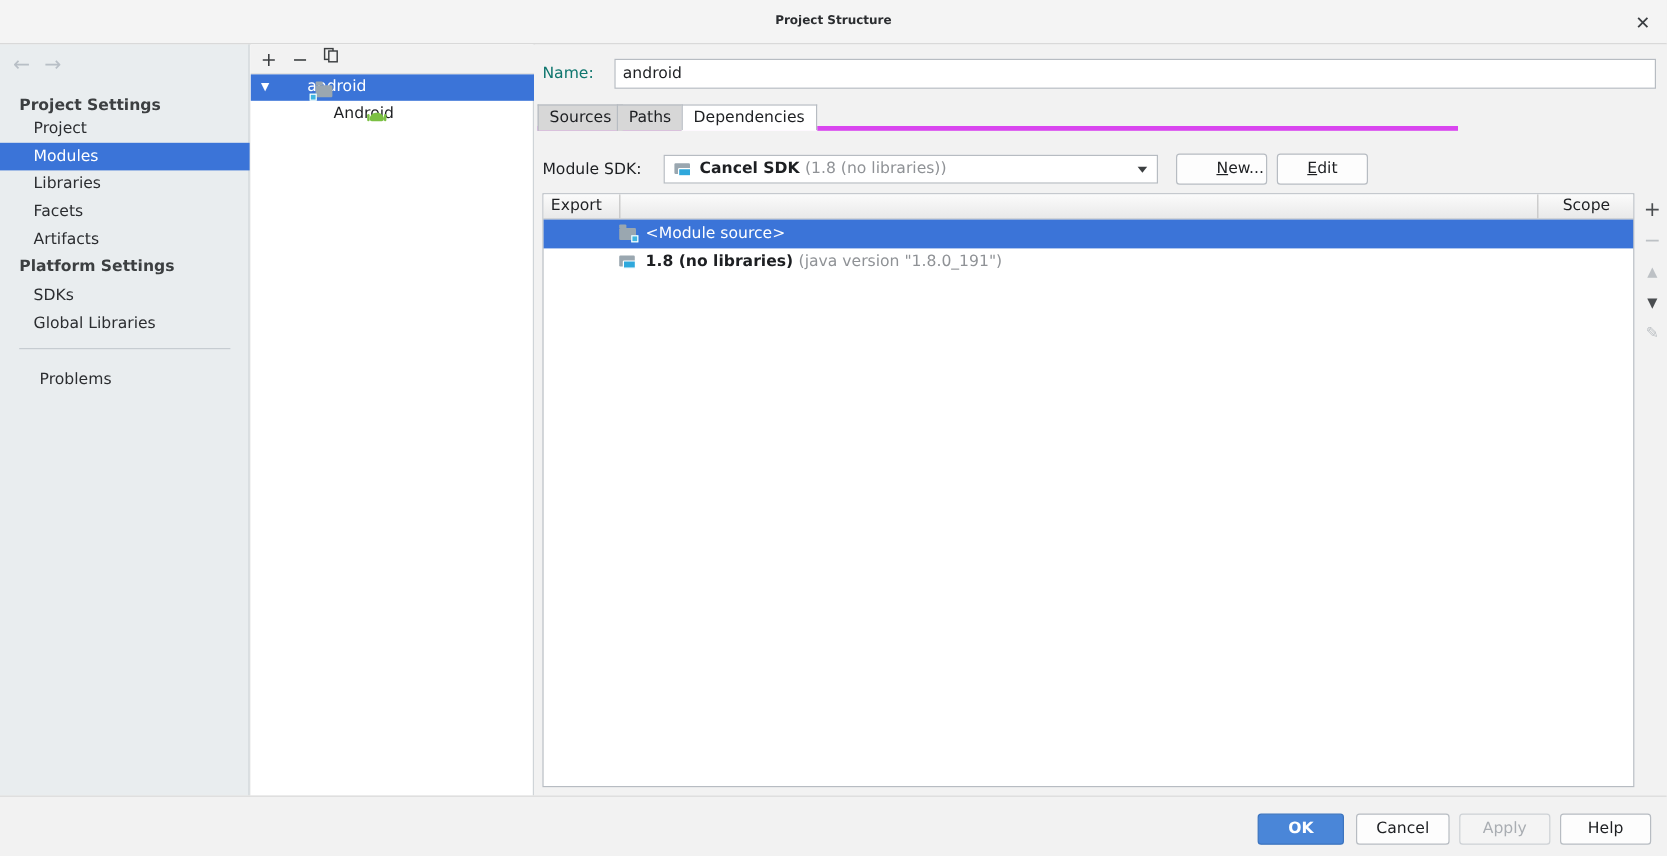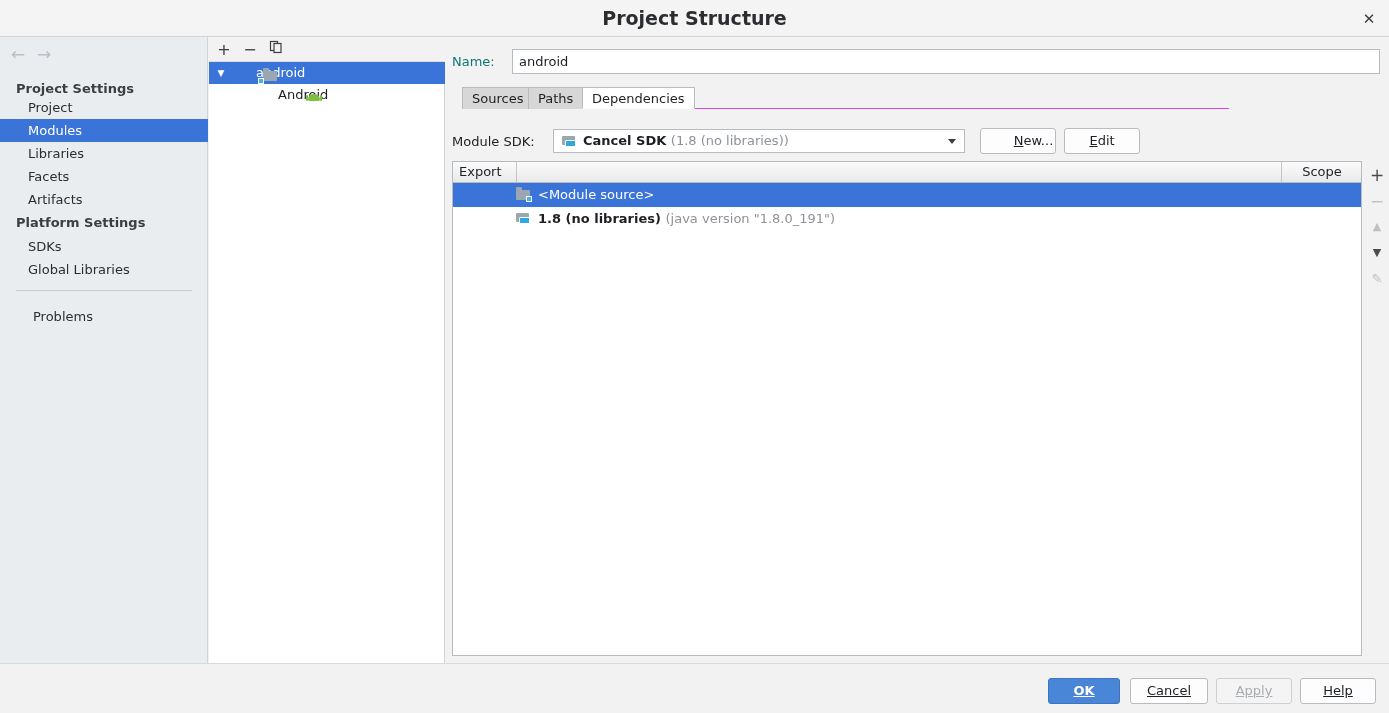"Project Structure" .titlebar-title { font-size: 19px -> 10px }
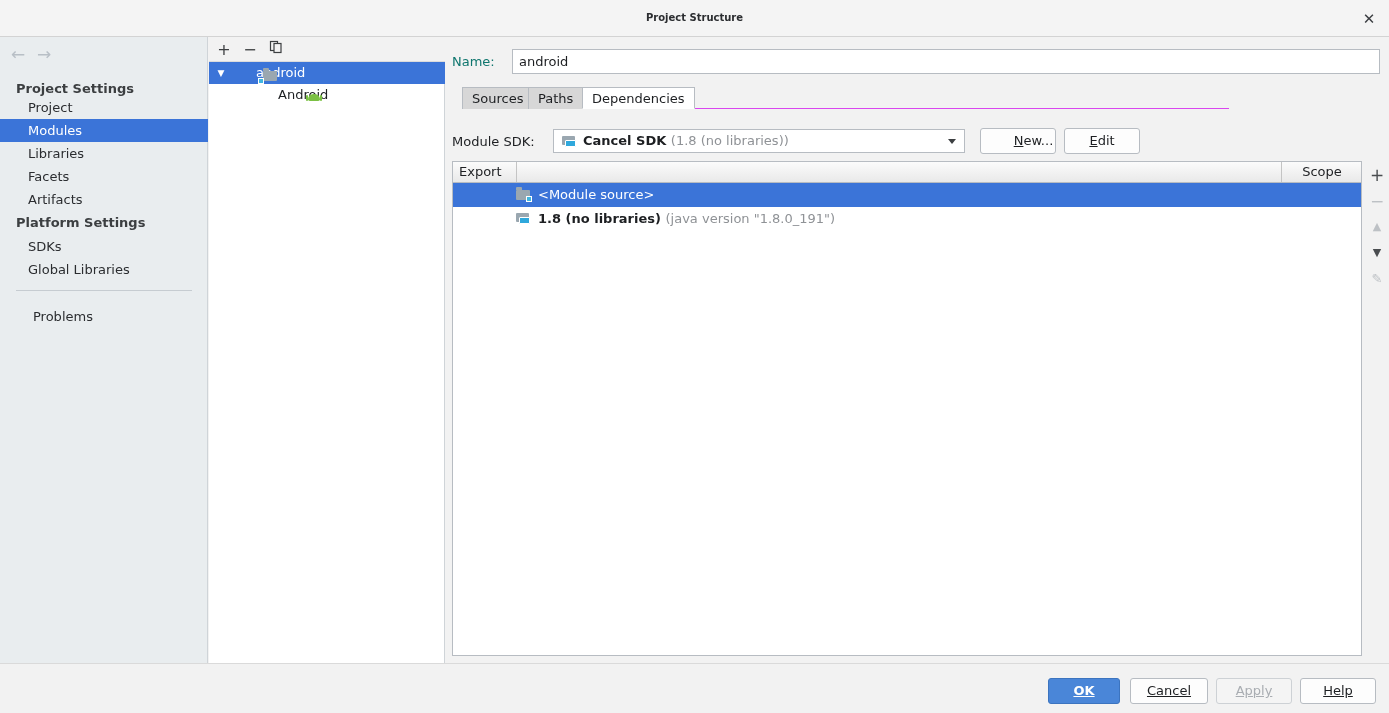"Sources" .tabs { border-bottom: 1px solid #d946ef -> 4px solid #d946ef; left: 16px -> 2px }
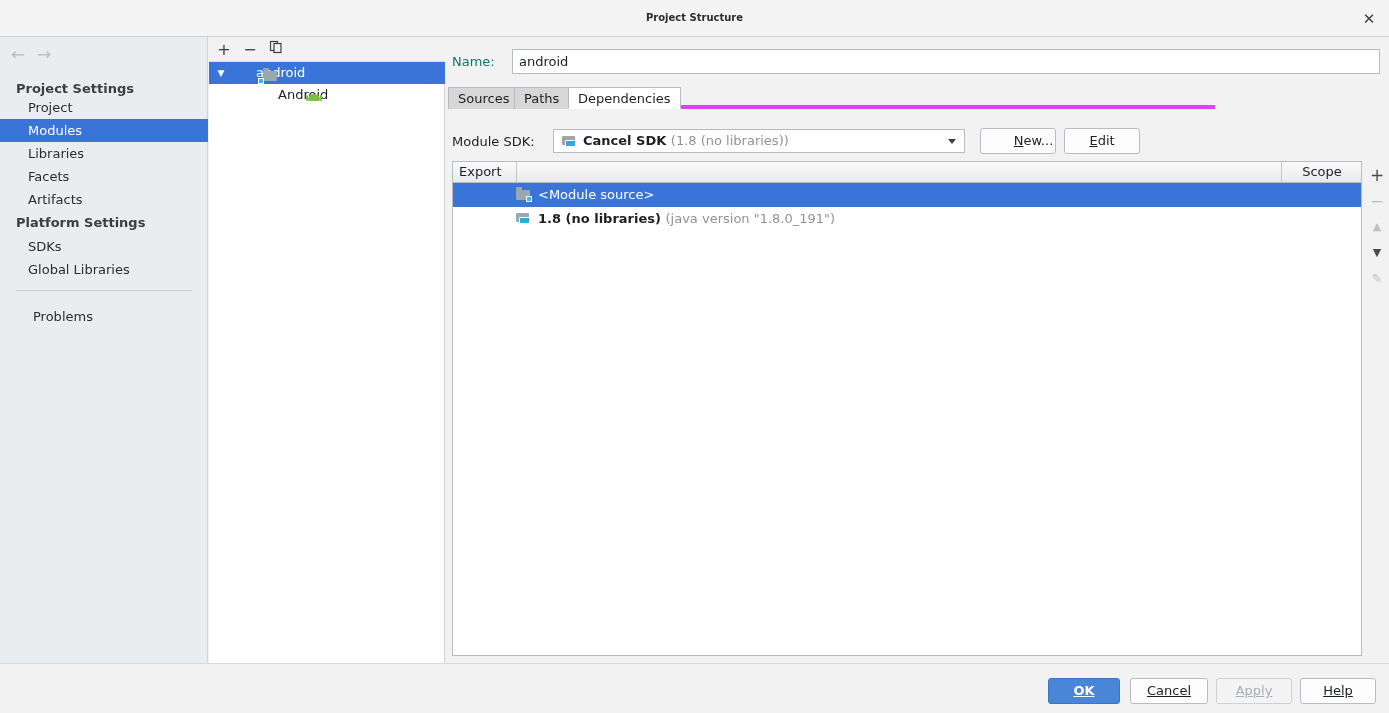"OK" .fbtn { text-decoration: underline -> none }
